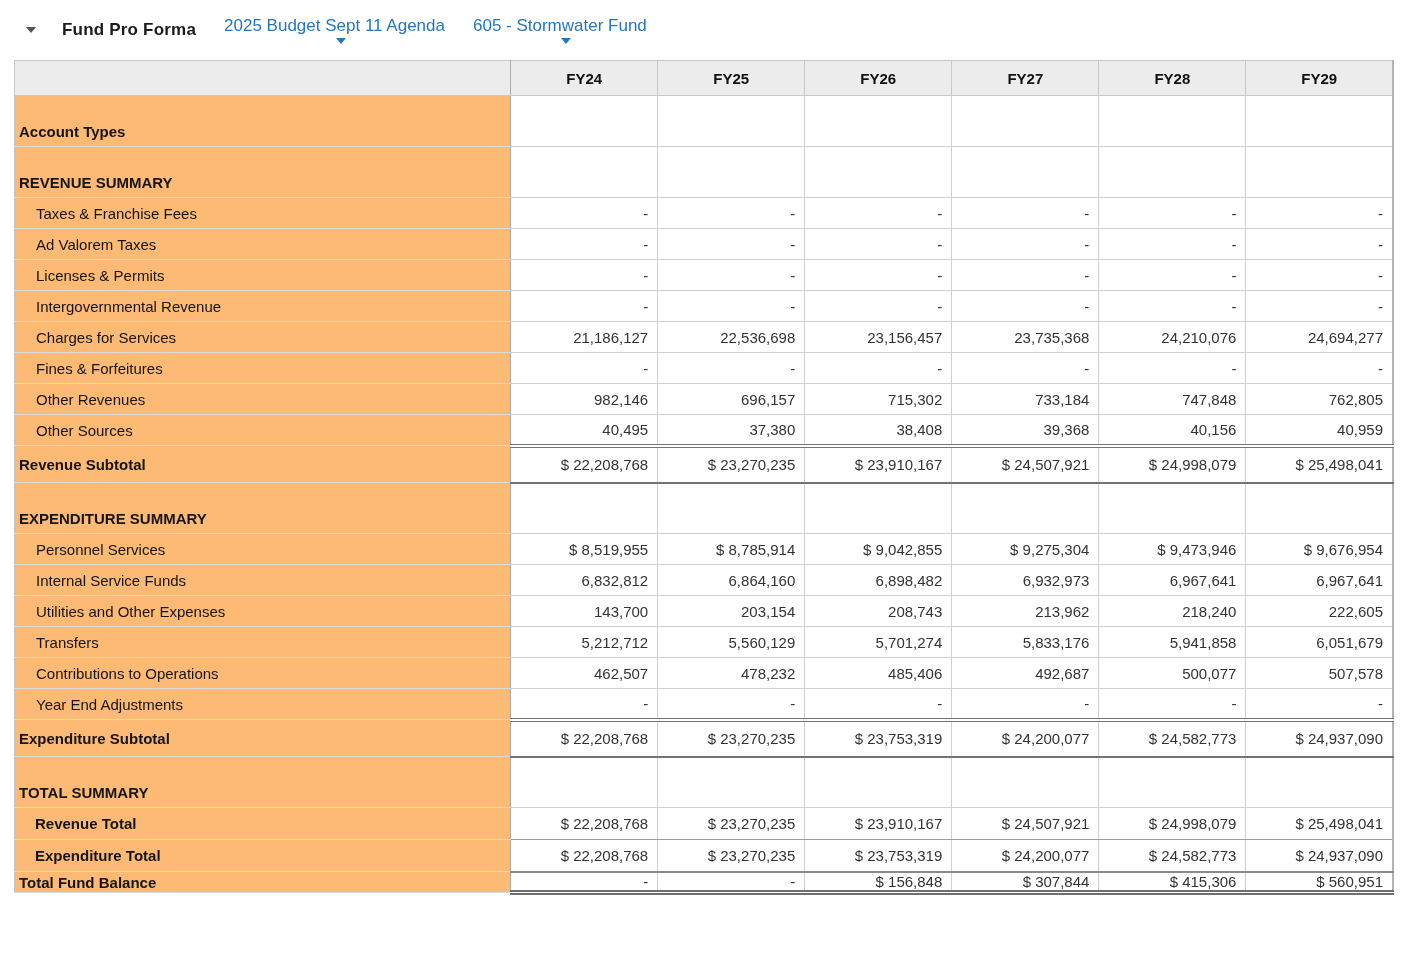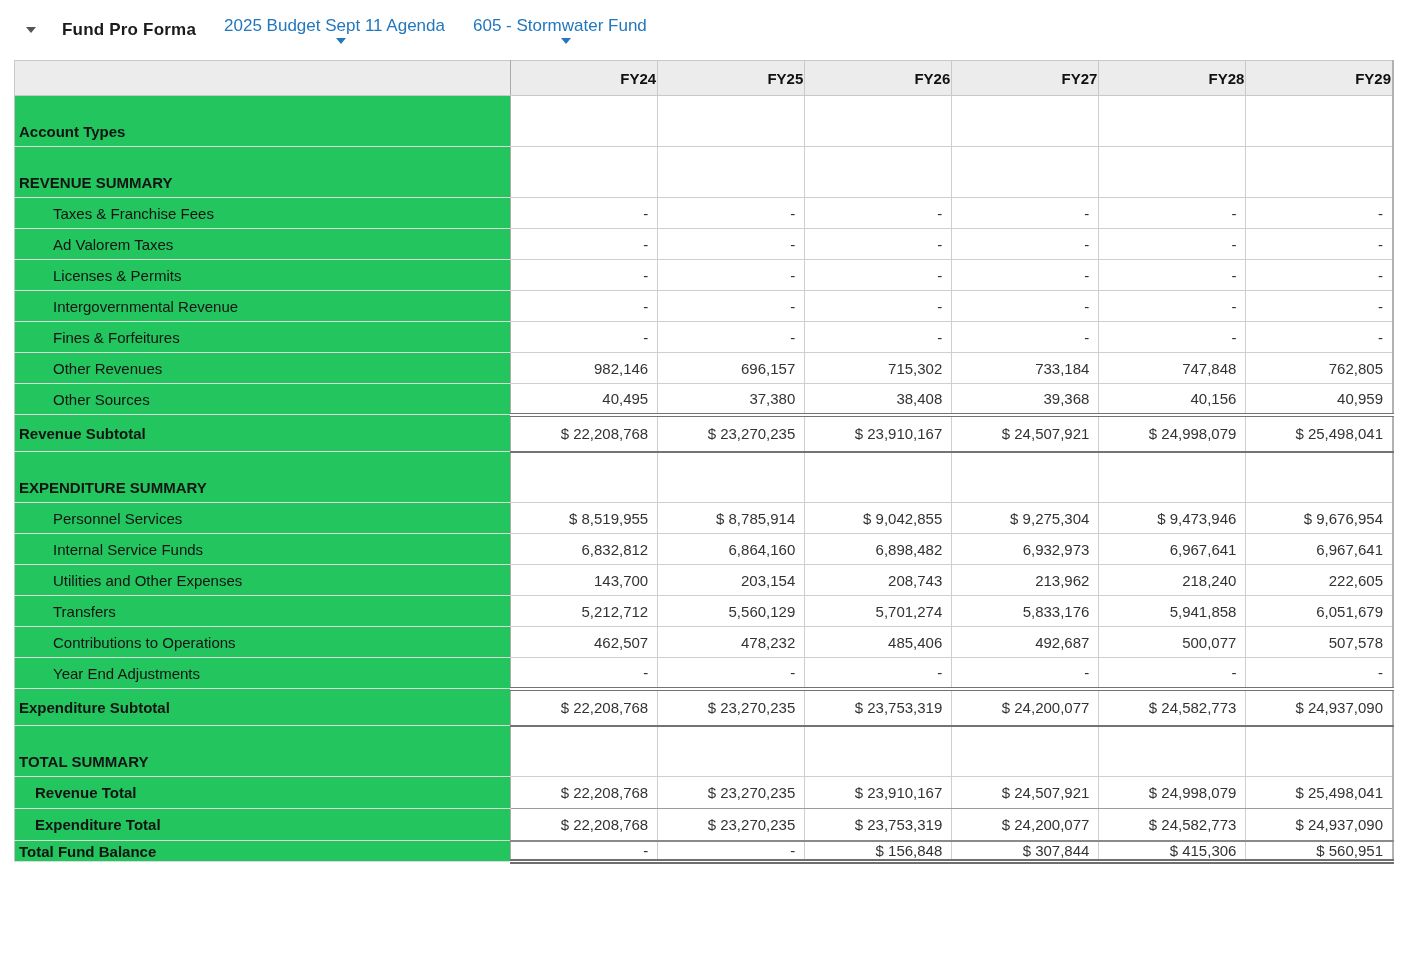"FY24" thead th { text-align: right -> center }
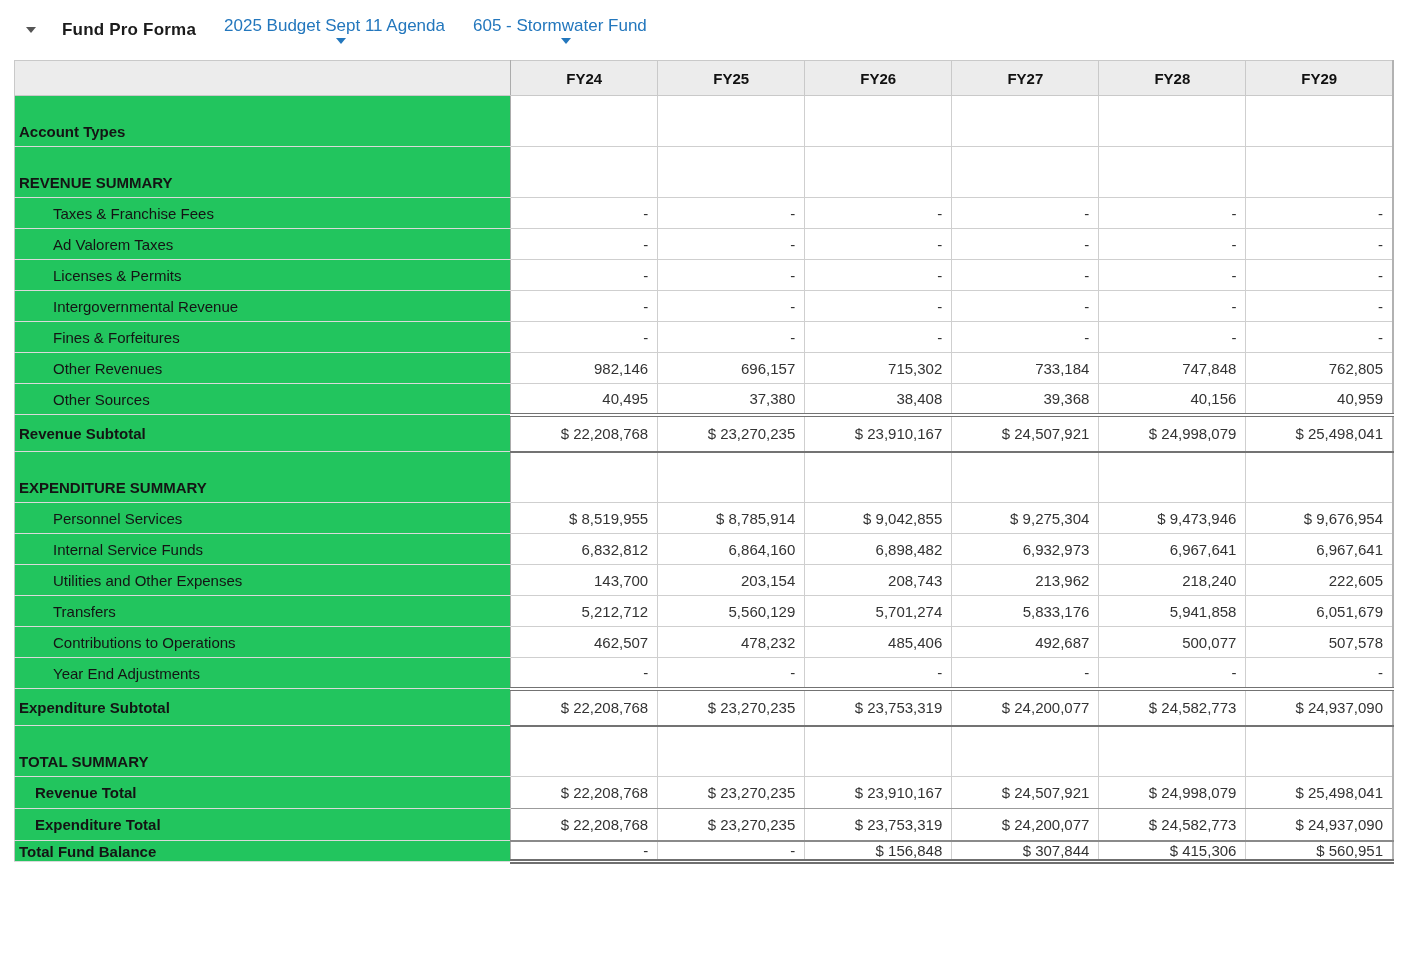"Account Types" td.label-cell { background: #22c55e -> #fdba74 }
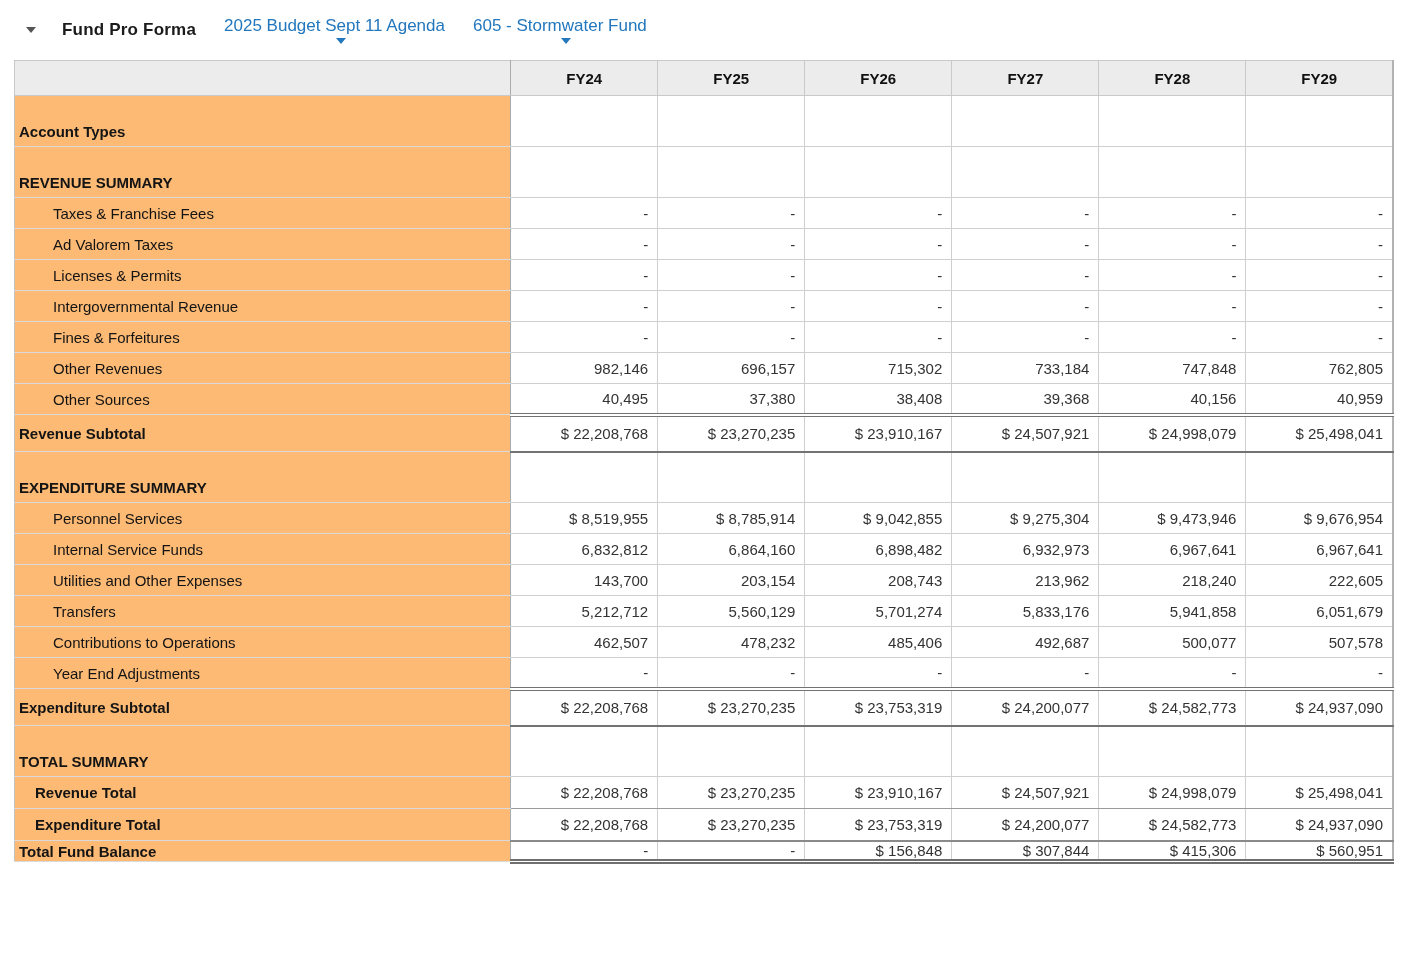"Taxes & Franchise Fees" tr.account td.label-cell { padding-left: 38px -> 21px }
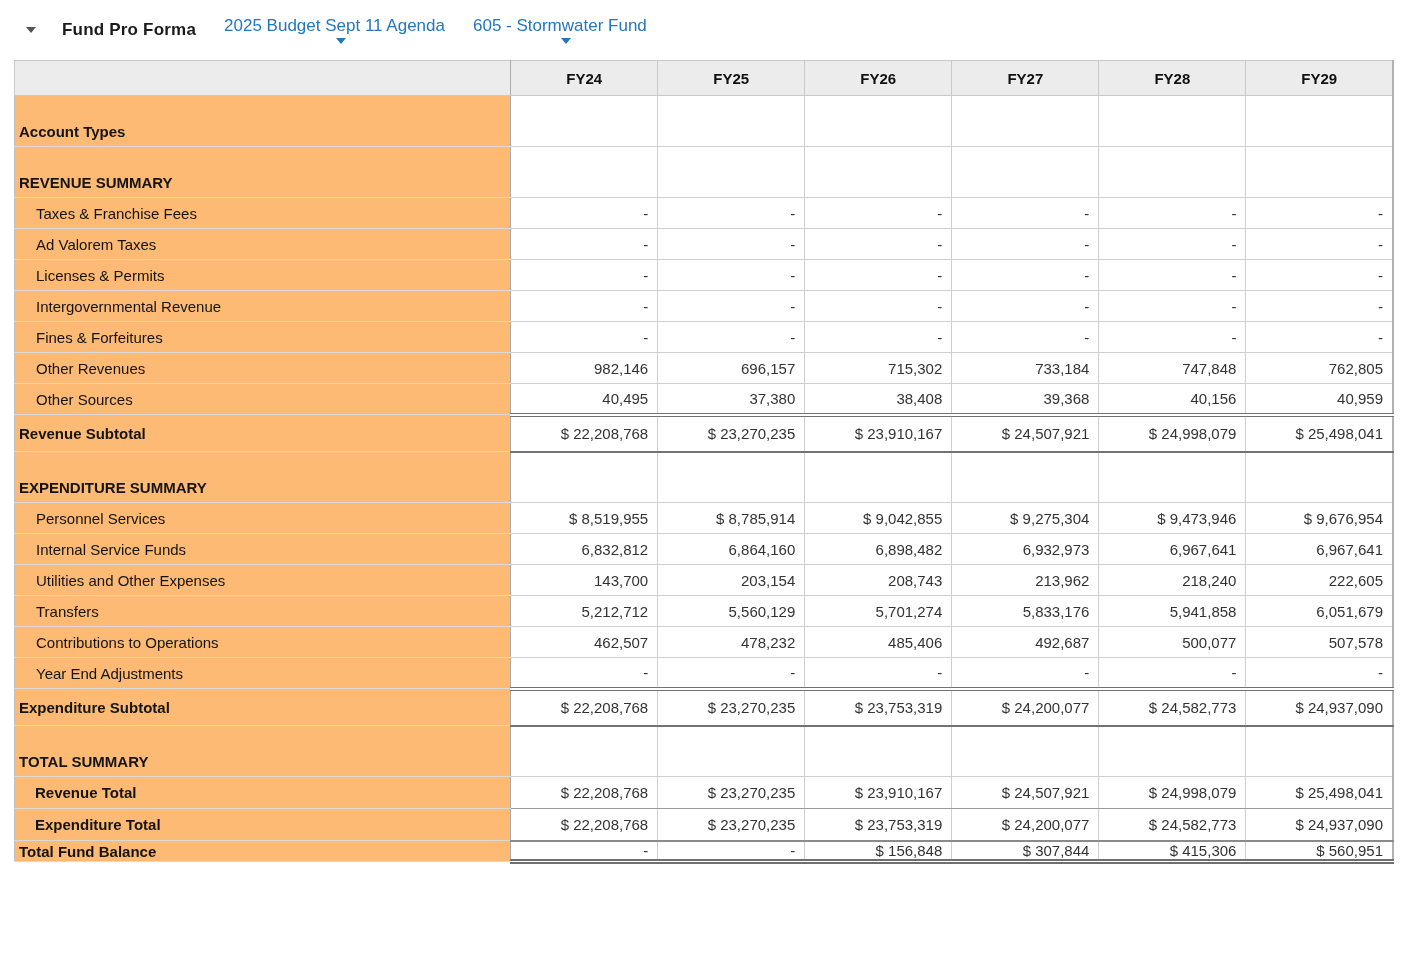"Charges for Services" tr.account { html: none -> <tr> <td>Charges for Services</td> <td>21,186,127</td> <td>22,536,698</td> <td>23,156,457</td> <td>23,735,368</td> <td>24,210,076</td> <td>24,694,277</td> </tr> }
